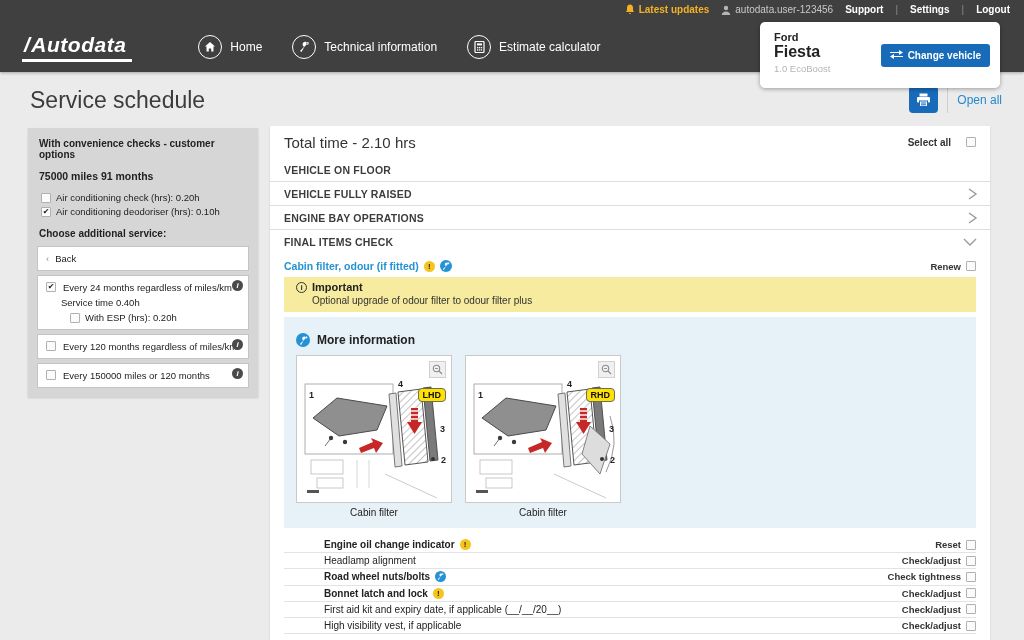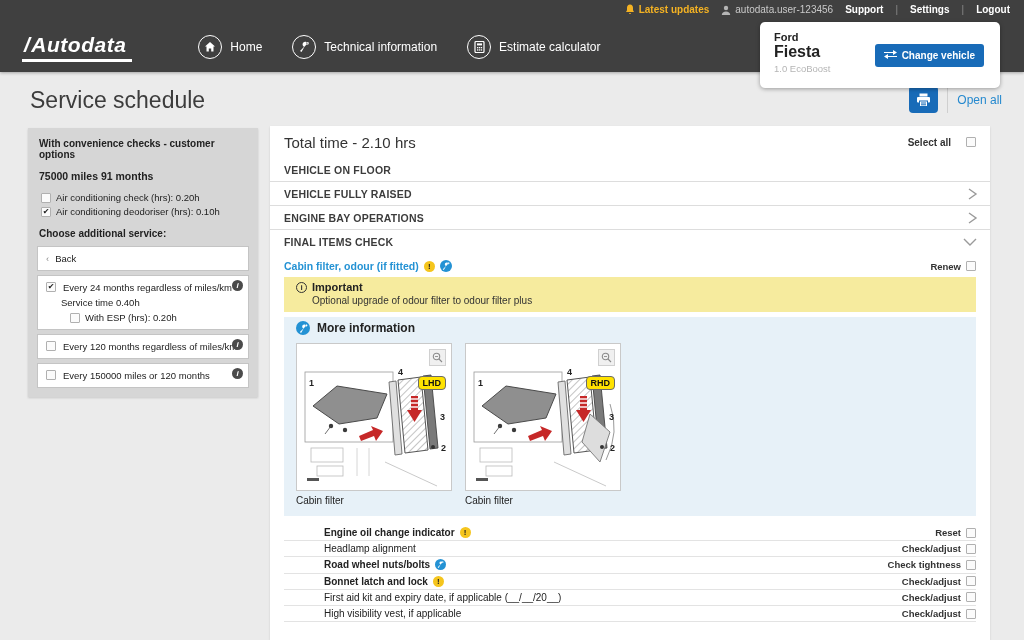"Ford" .vehicle-card { padding: 9px 16px 9px 14px -> 9px 10px 9px 14px }
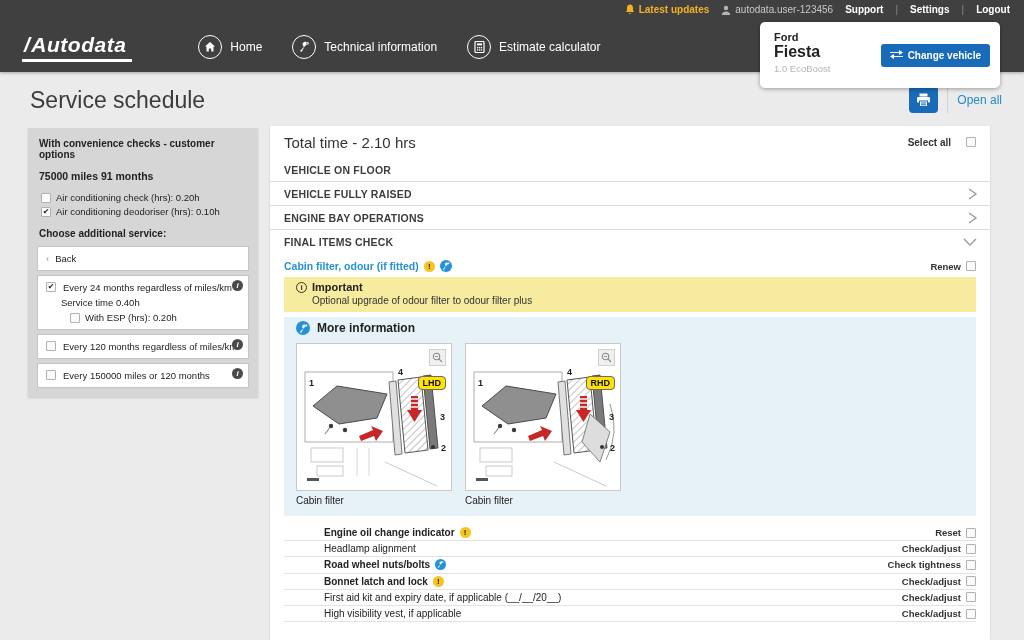"More information" .moreinfo-box { padding: 4px 12px 10px 12px -> 16px 12px 10px 12px; text-align: none -> center }
